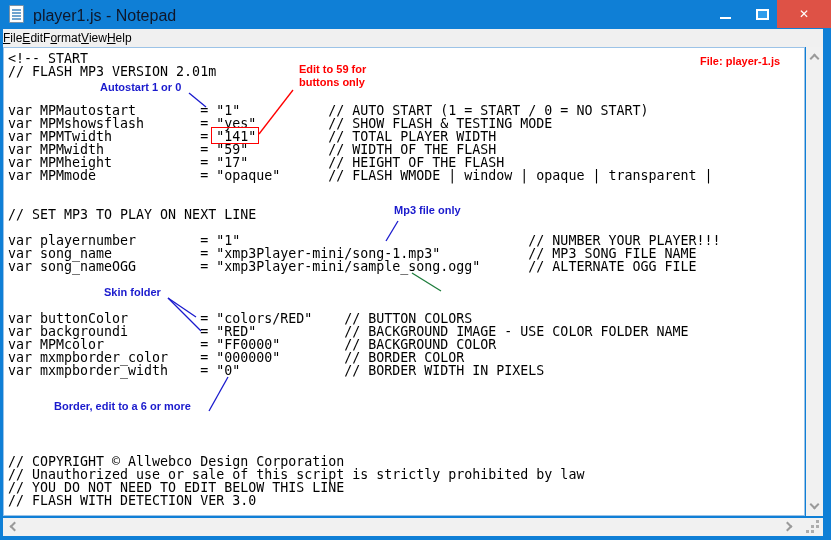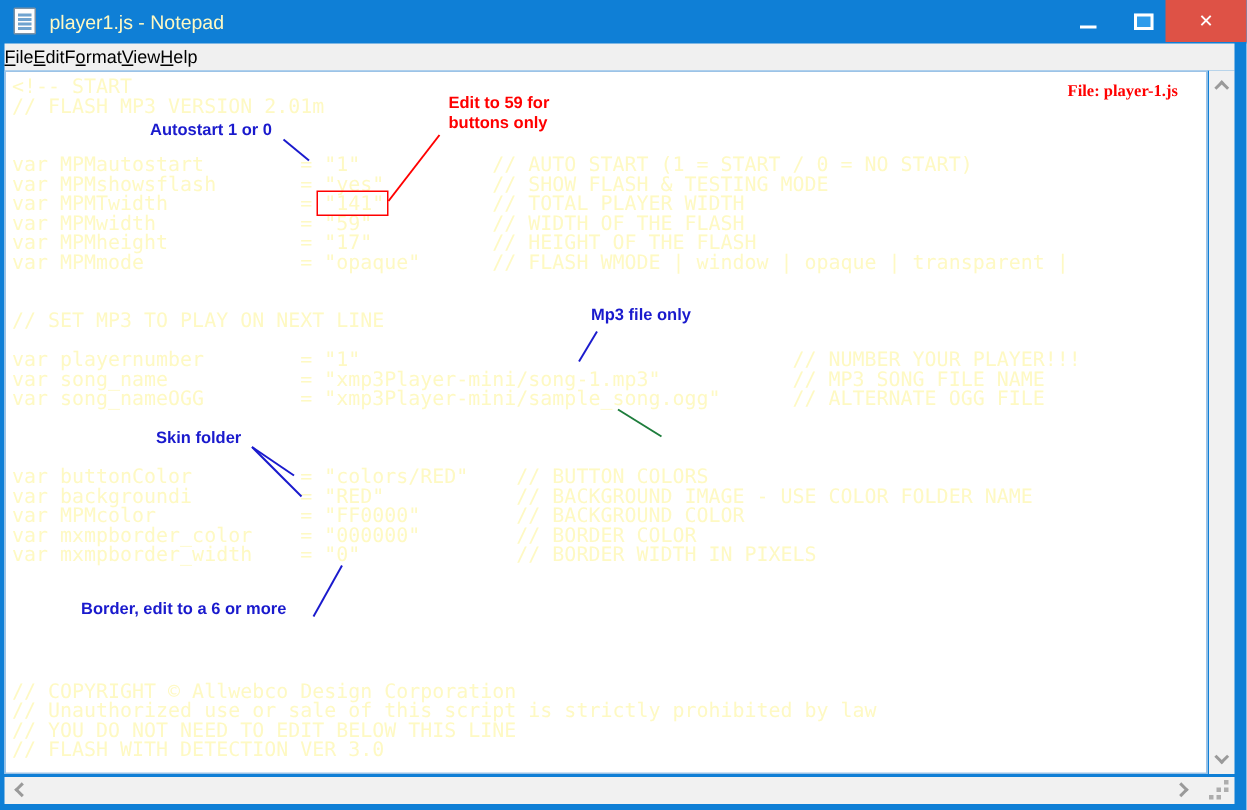"player1.js - Notepad" .title-text { color: #fef9c3 -> #0f172a; font-size: 13px -> 16px }
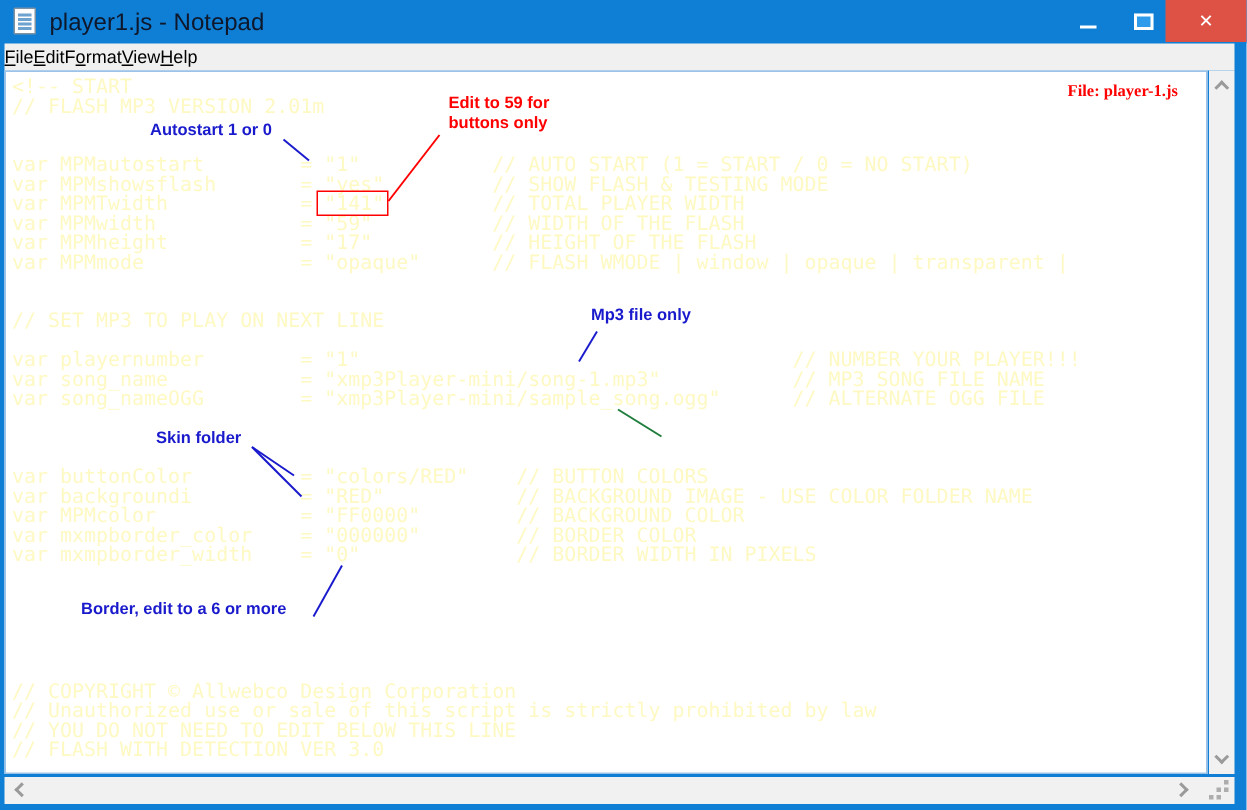"<!-- START" .code { color: #fef9c3 -> #000000 }
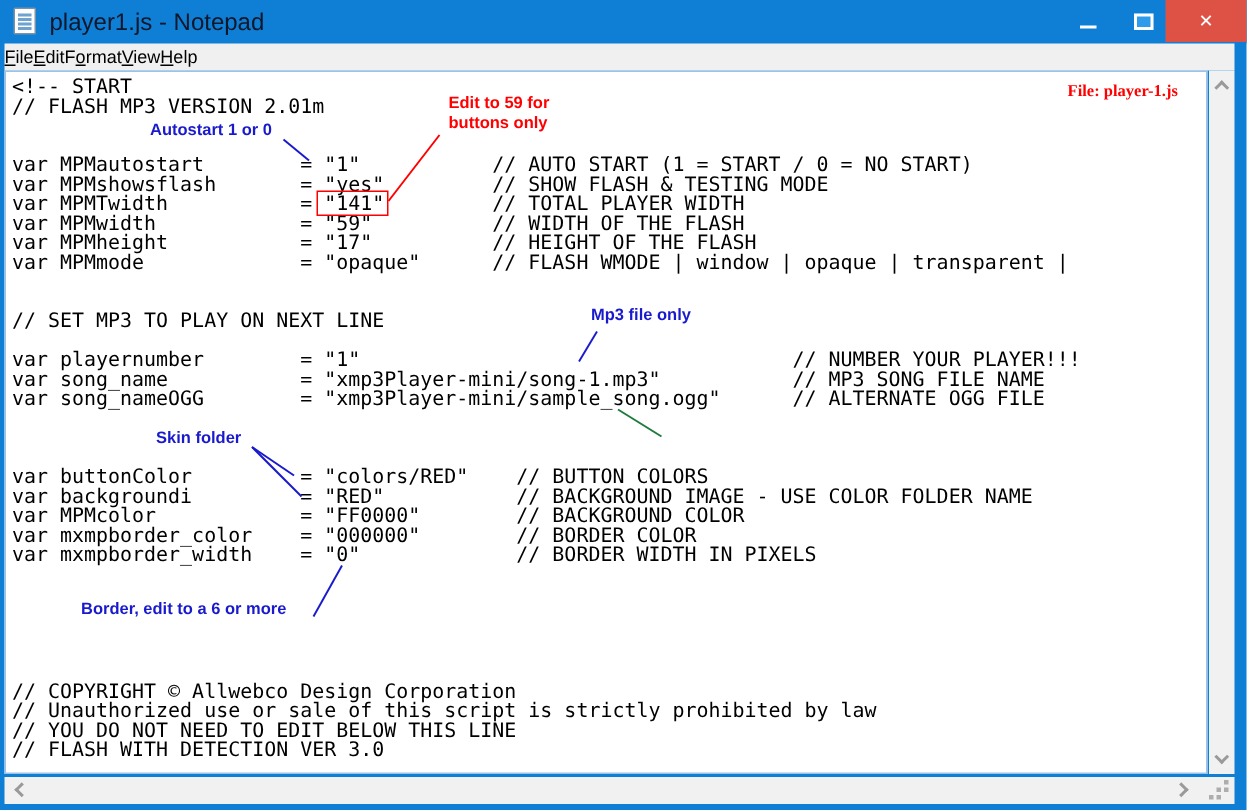"File: player-1.js" .ann-file { font-family: Liberation Serif, serif -> none; text-align: center -> left }
